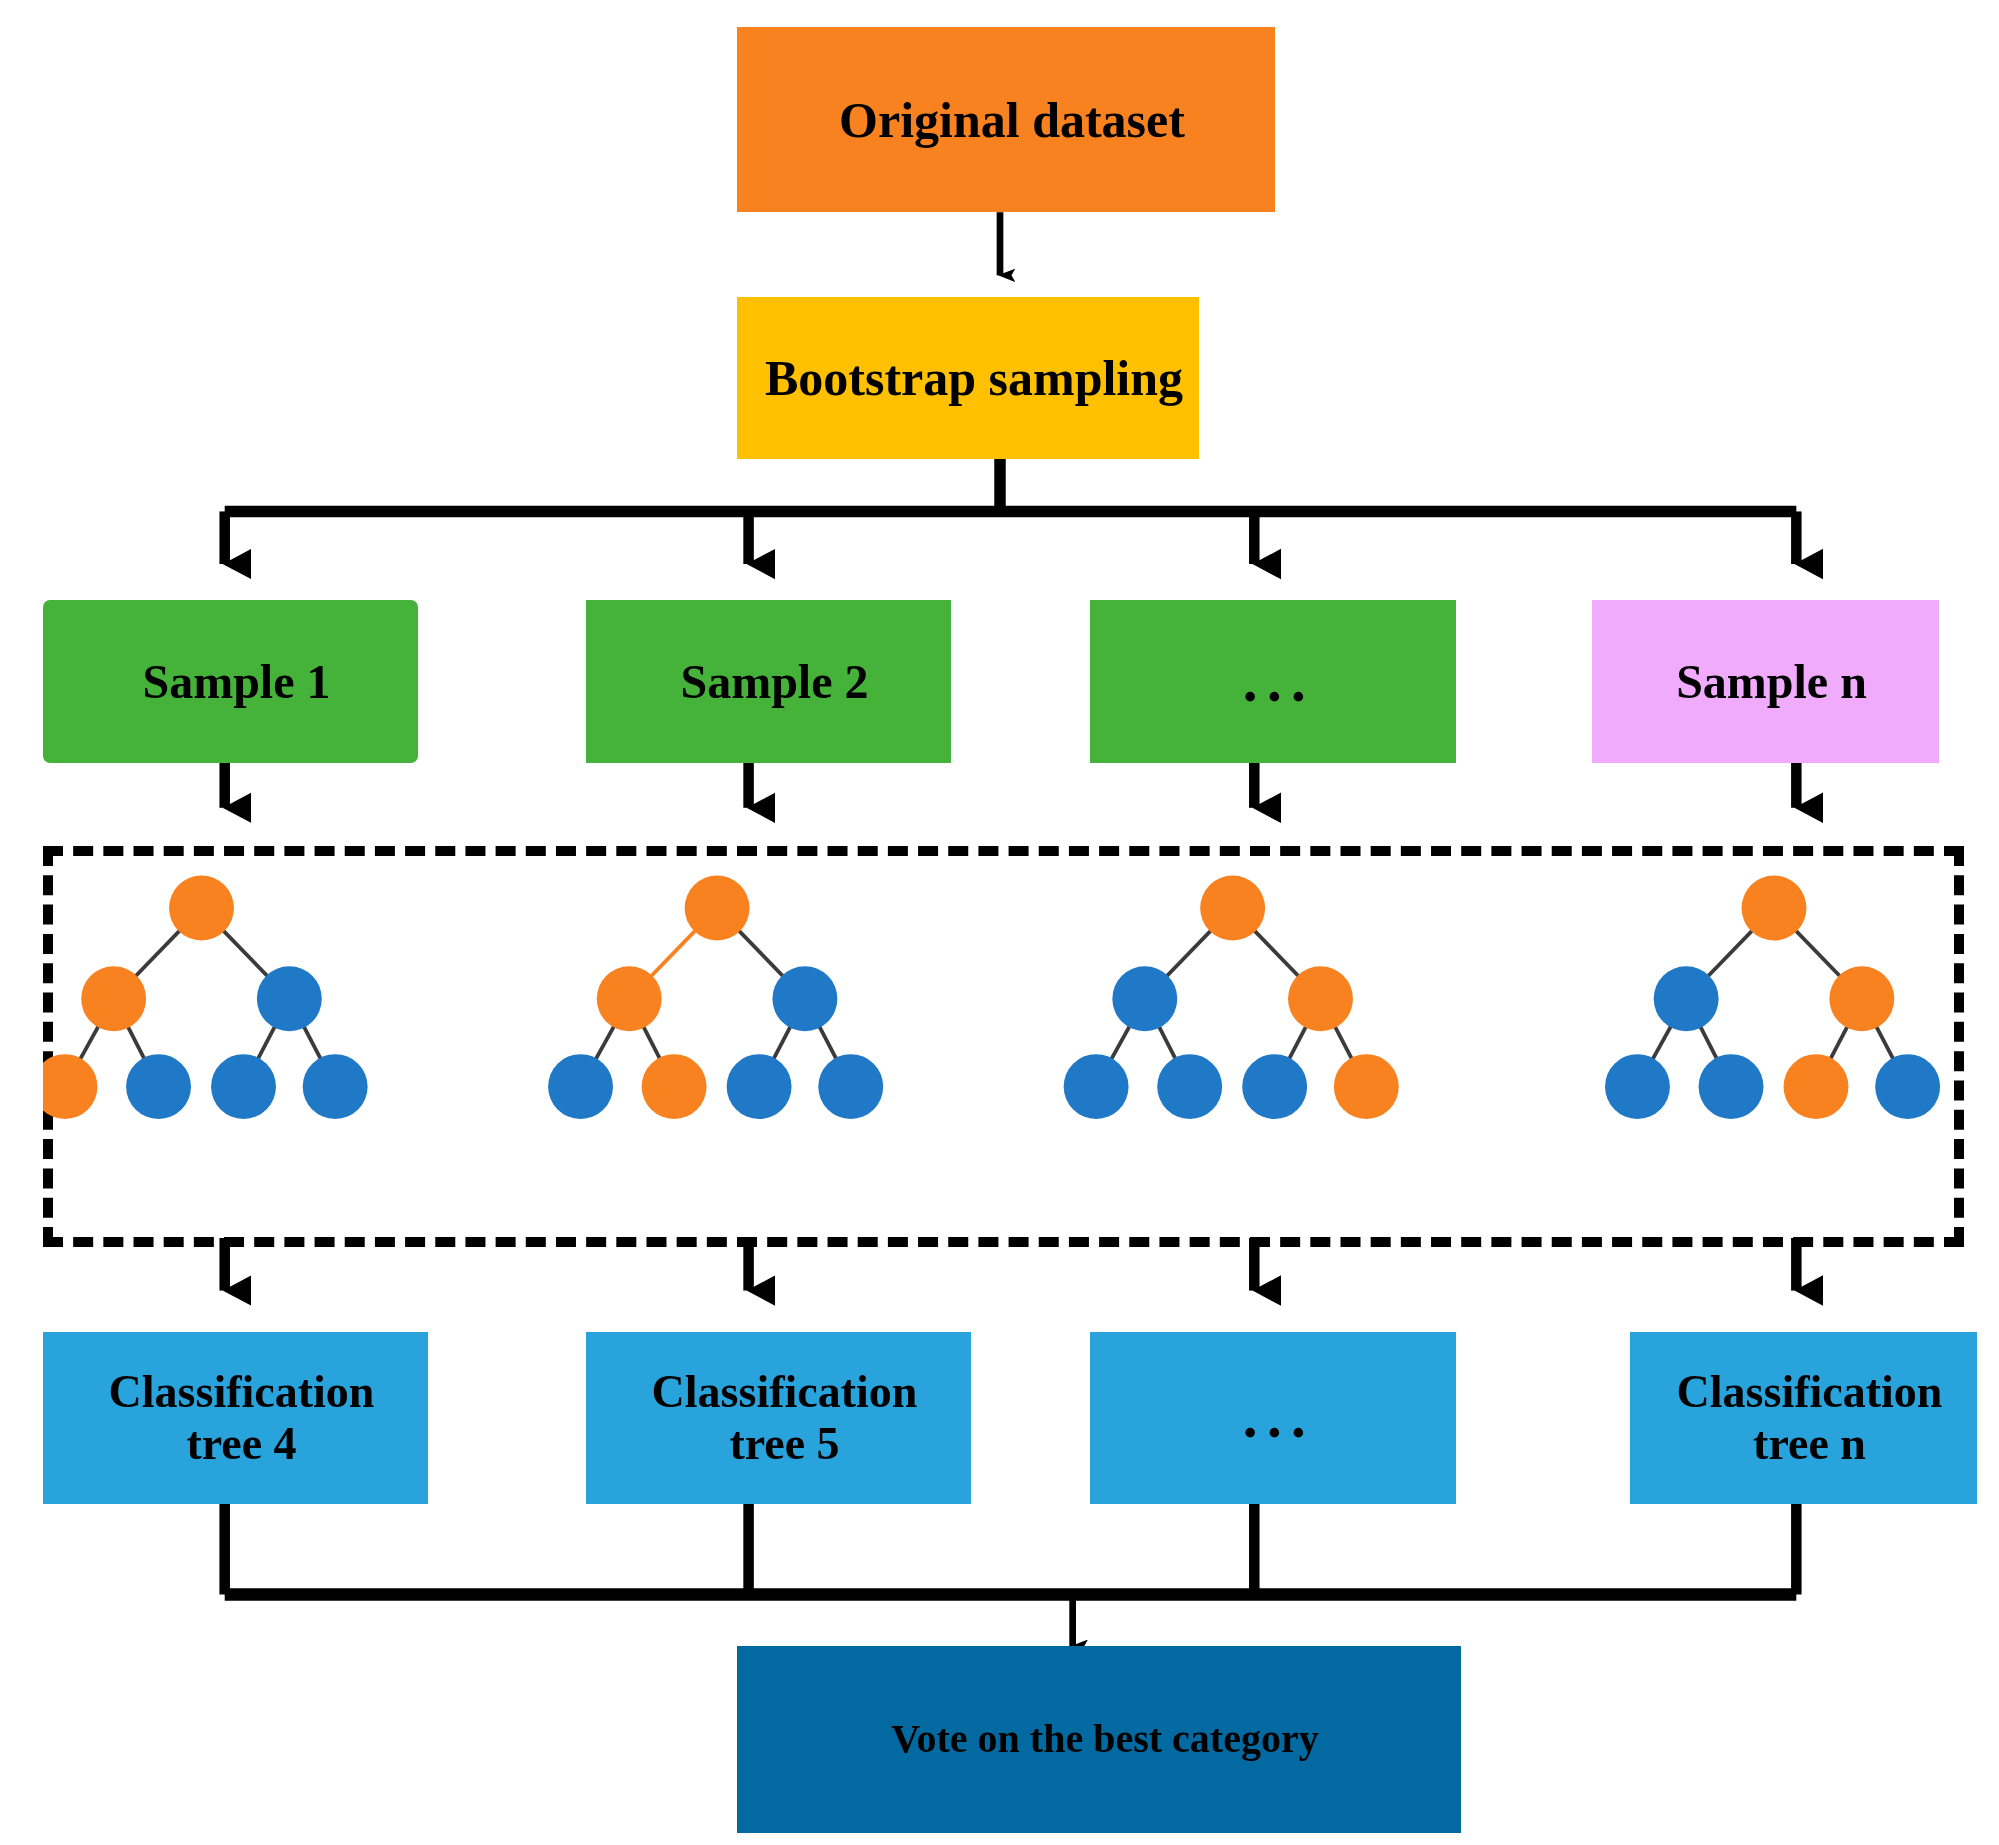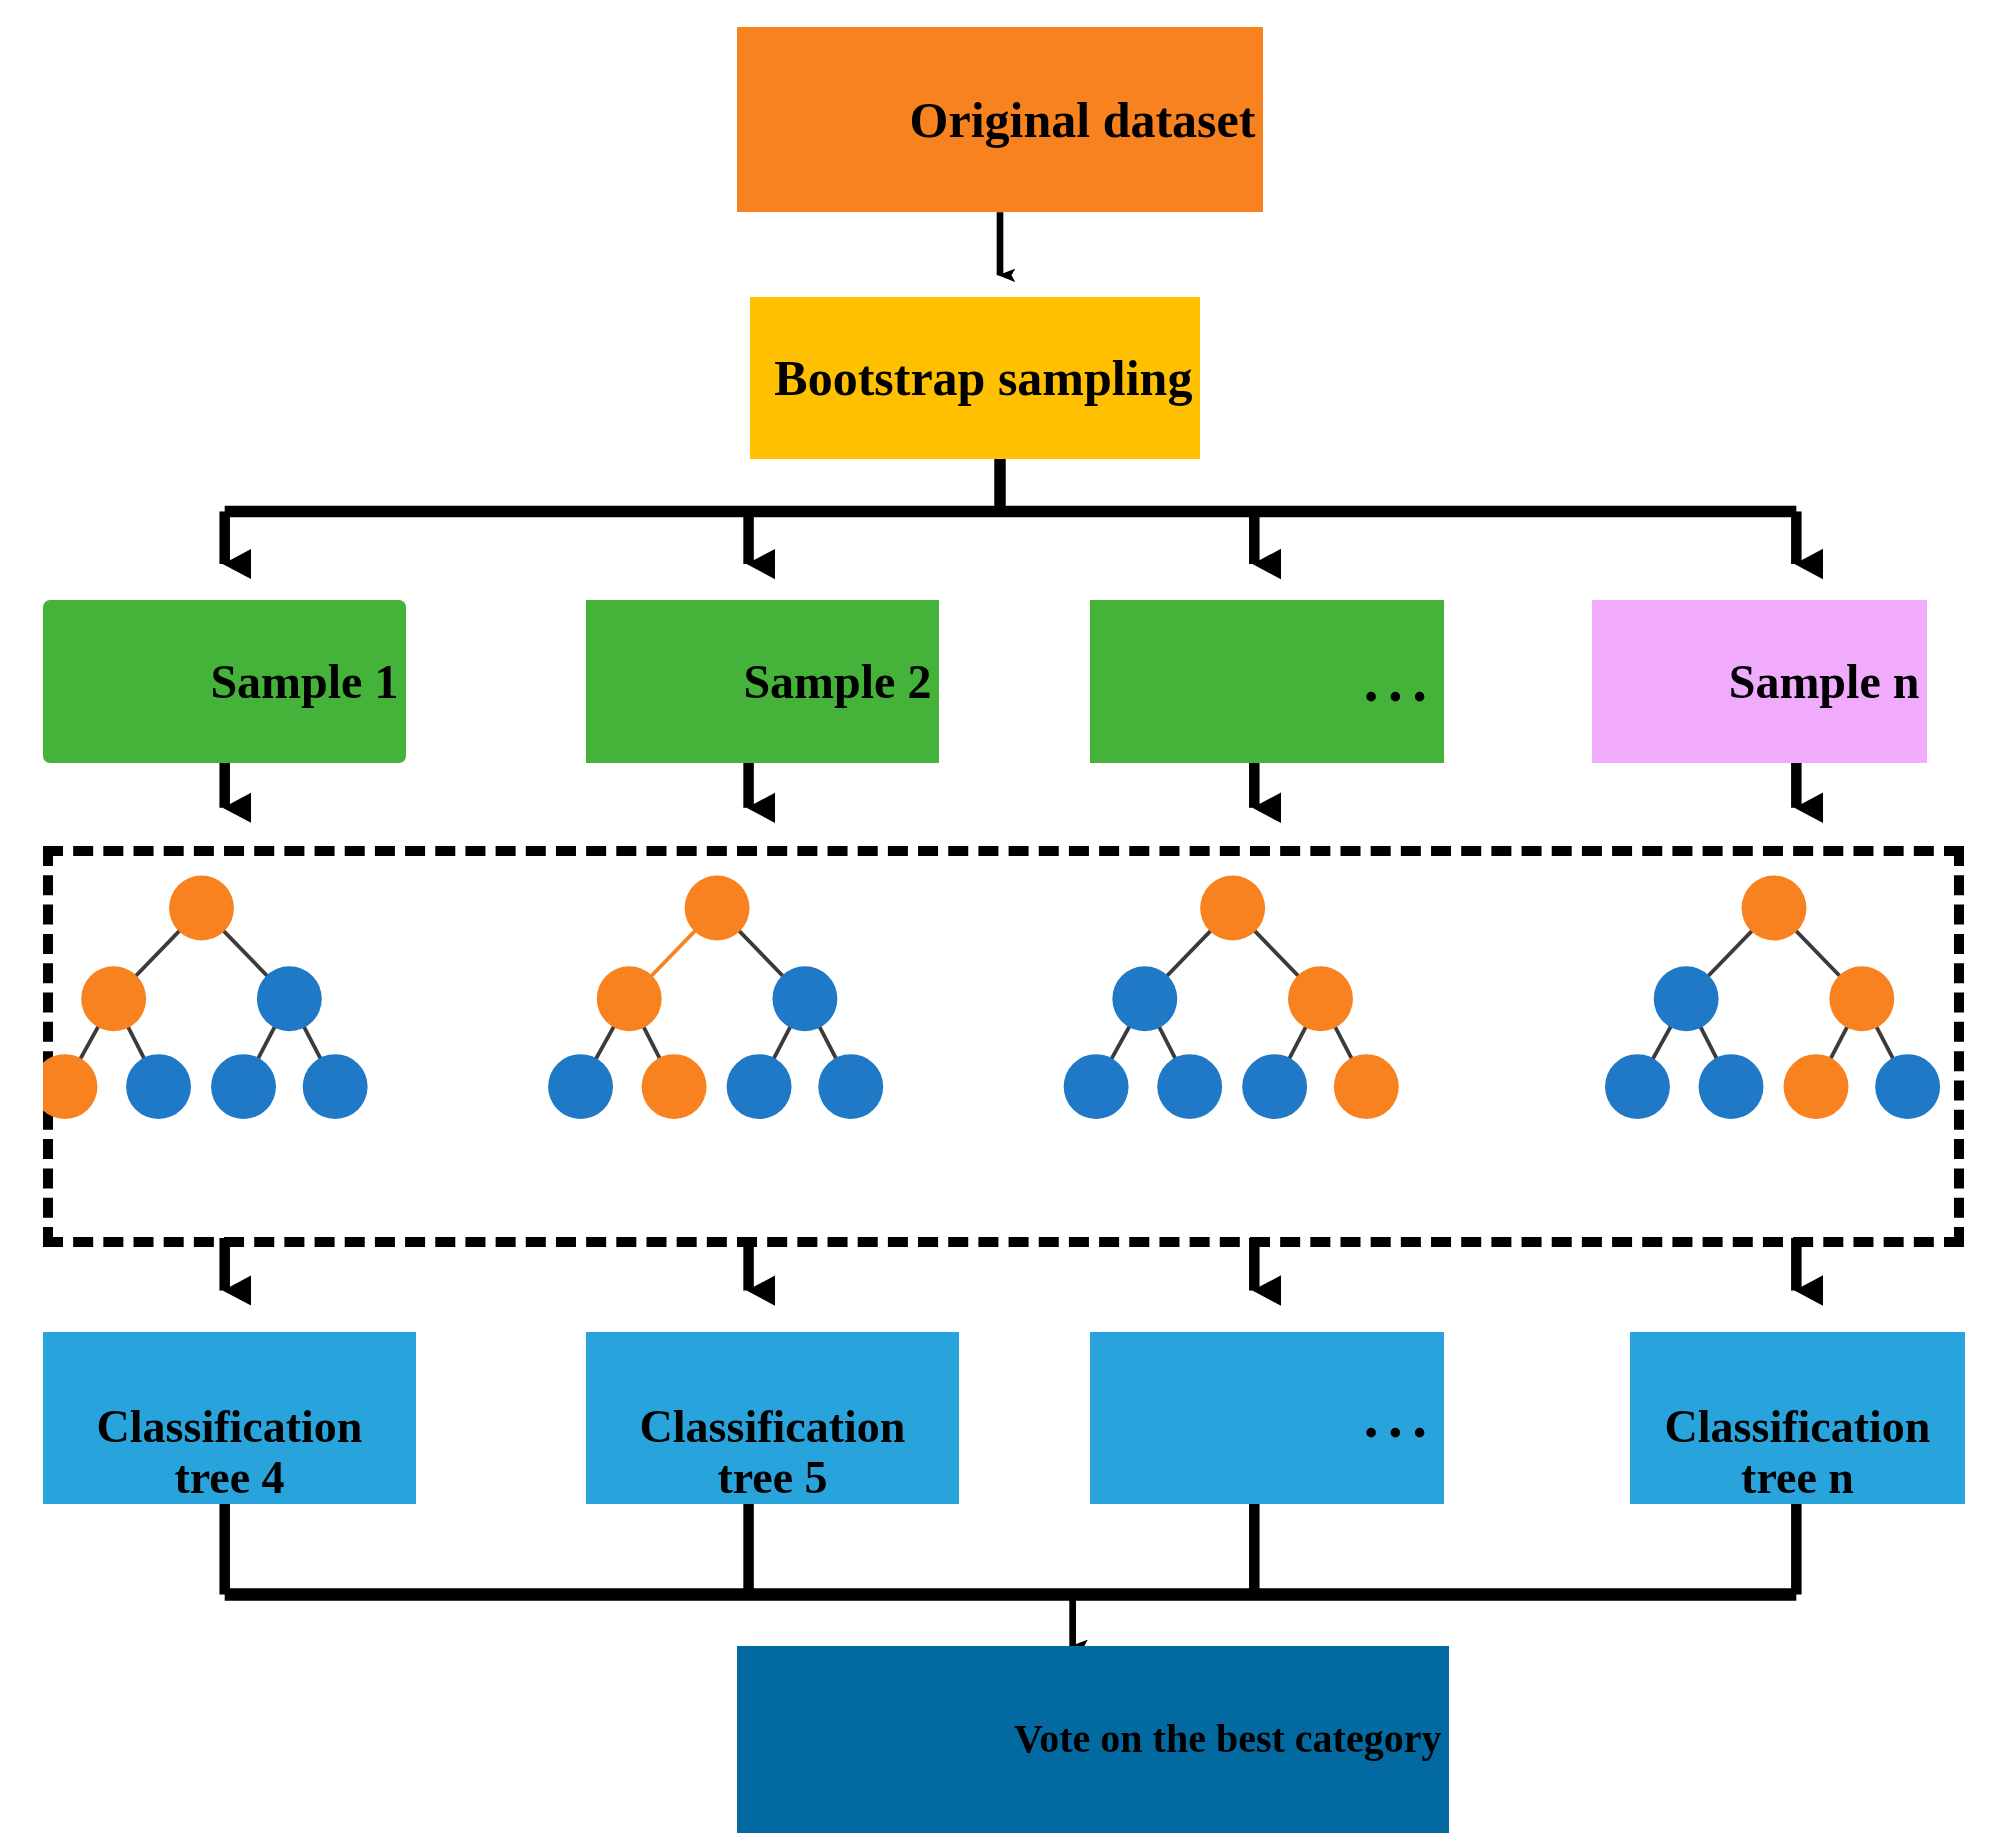"Original dataset" .box { justify-content: flex-end -> center; padding-left: none -> 12px }
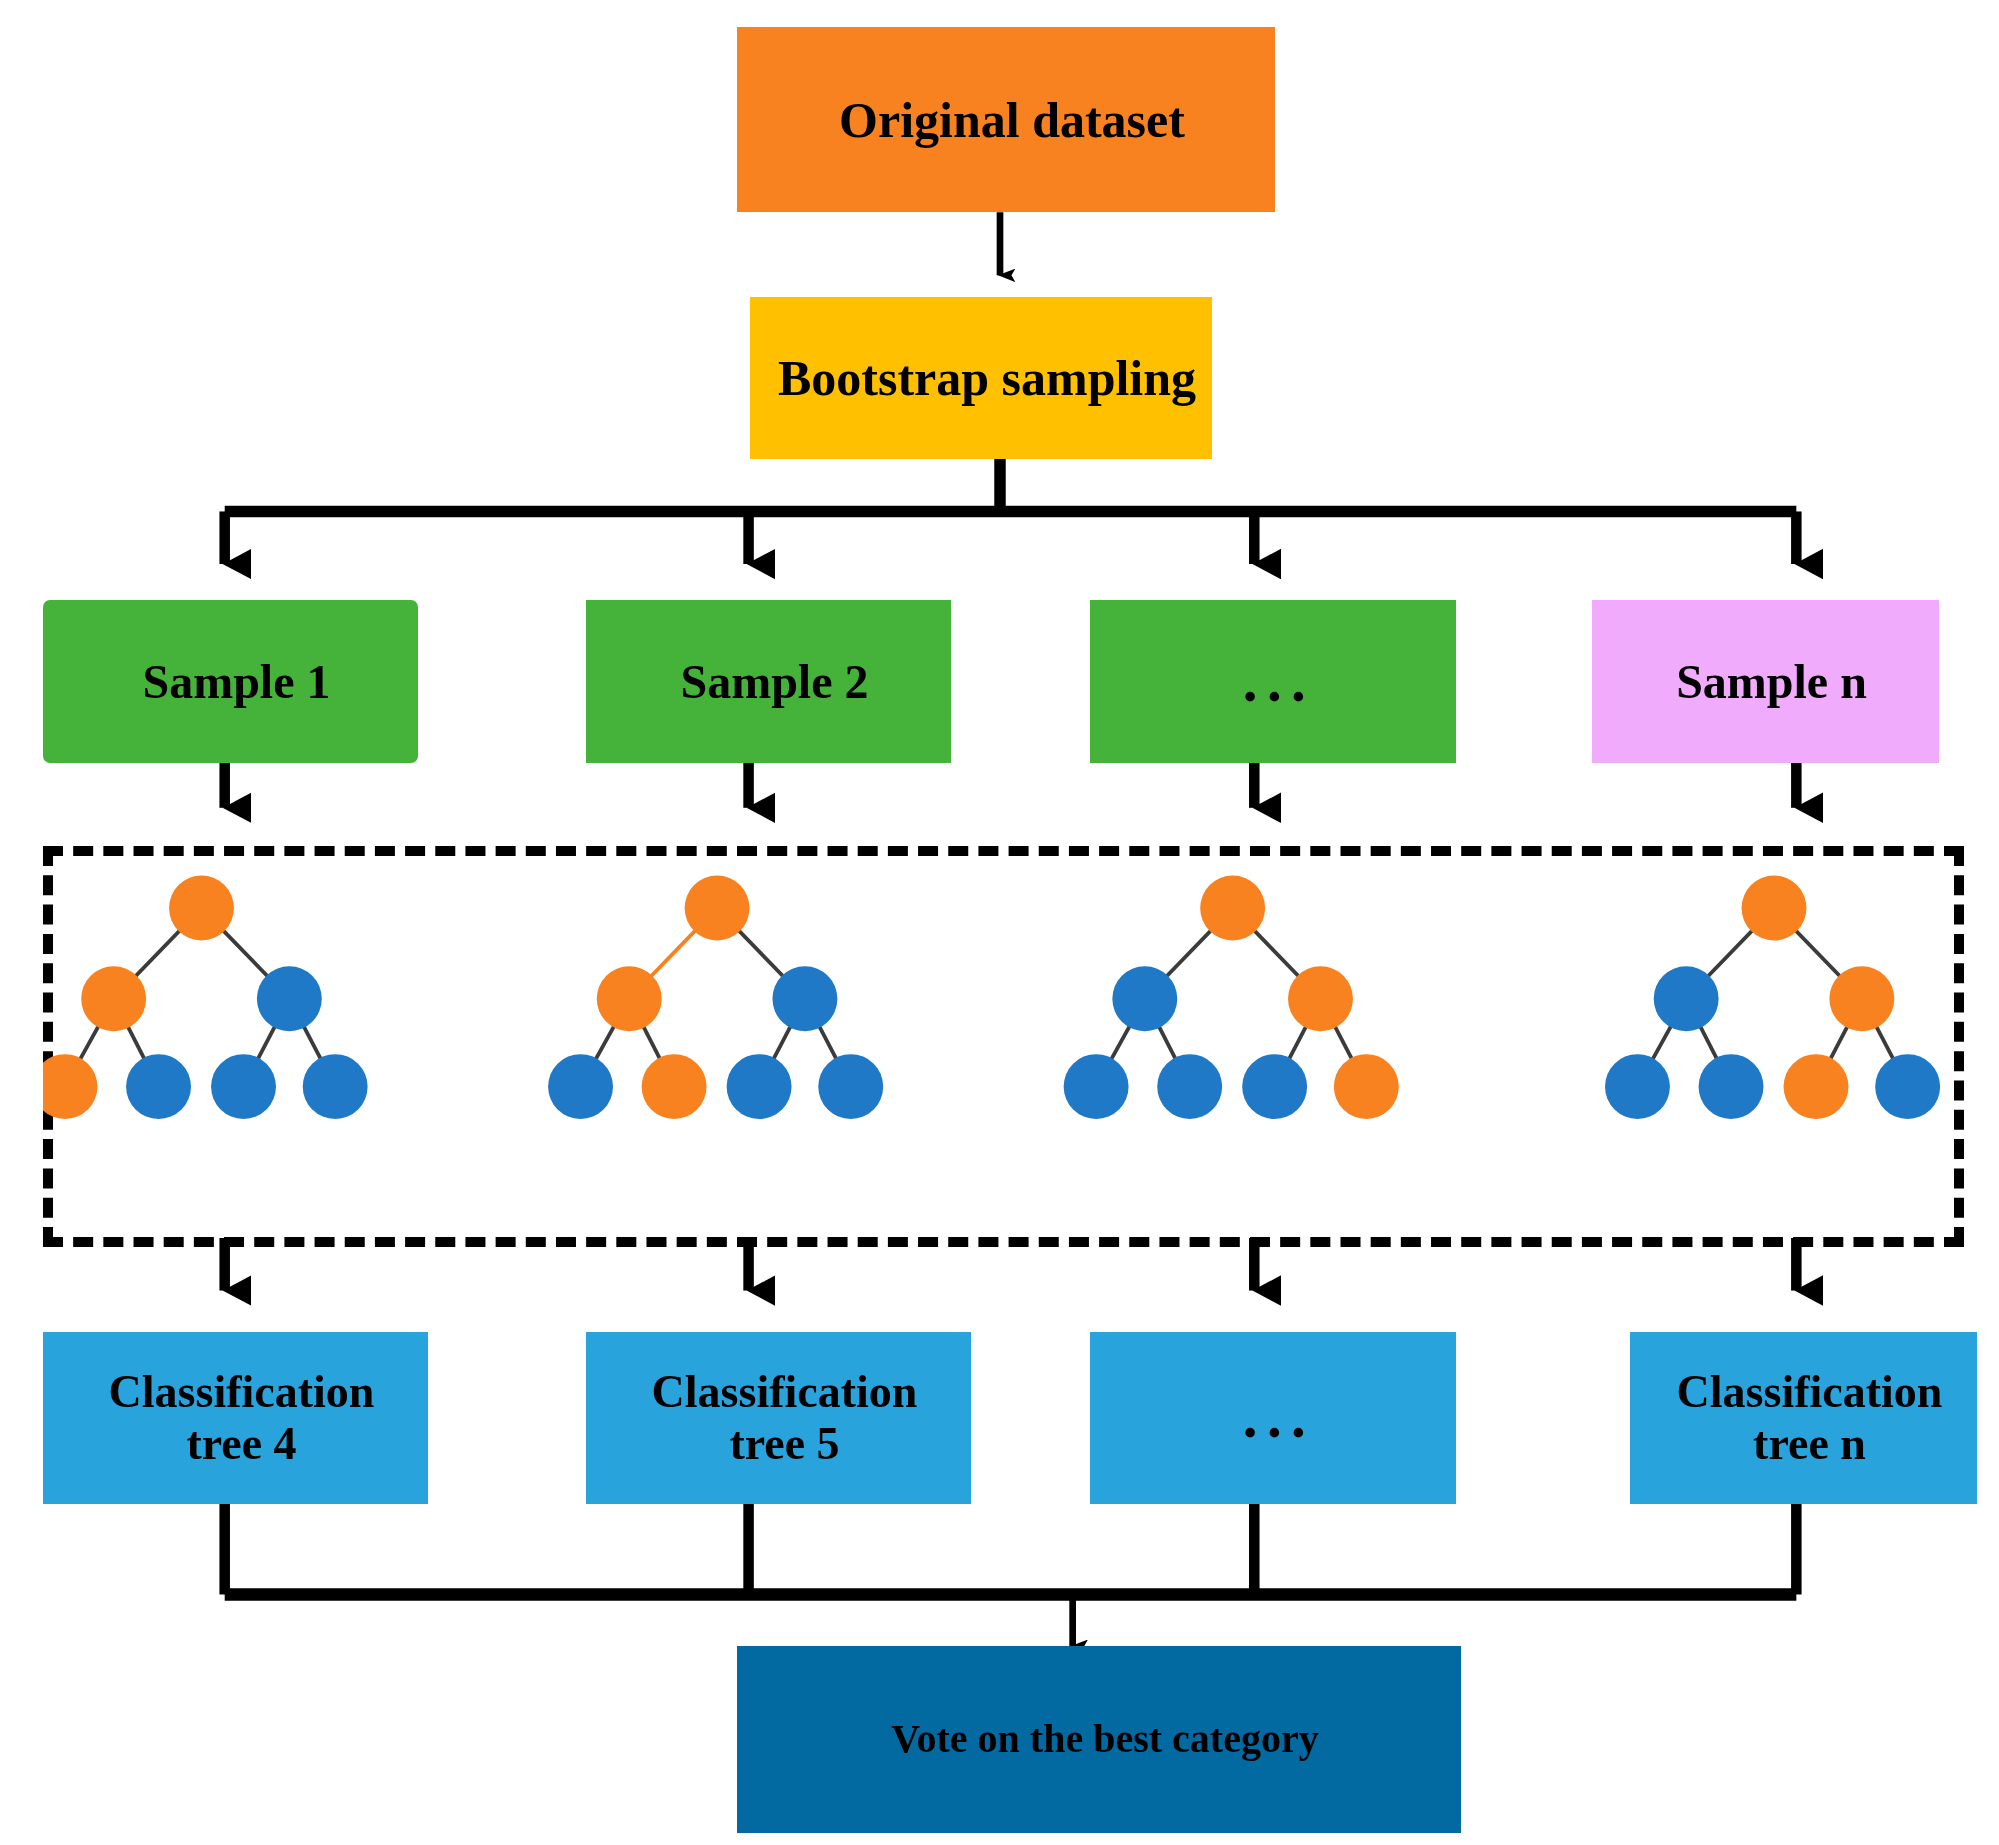"Bootstrap sampling" div.box { margin-left: 13px -> none }
